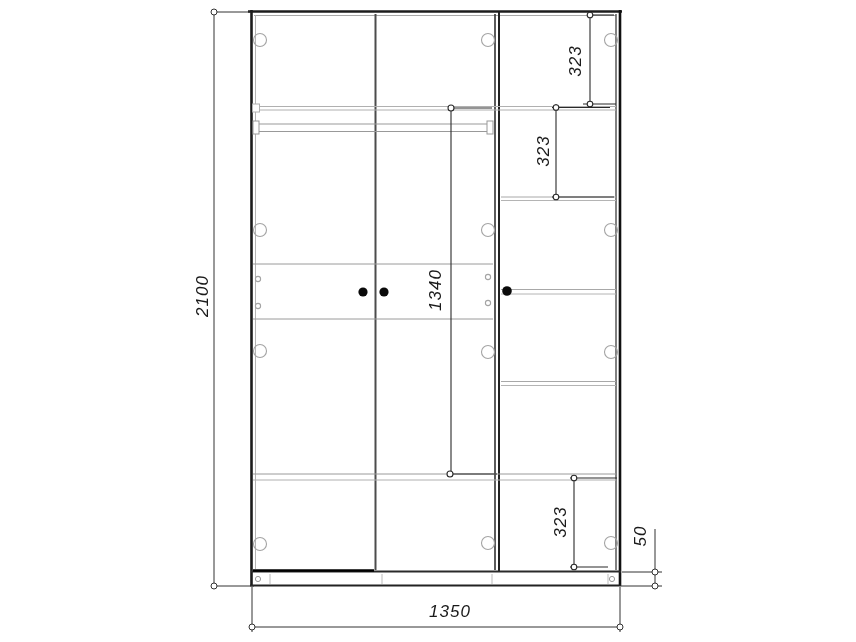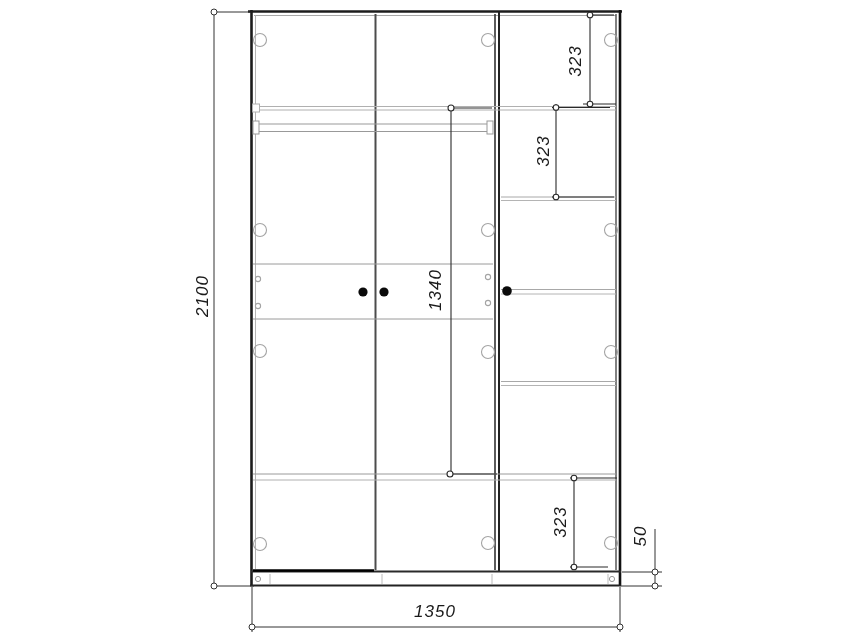"1350" div.dim-label { left: 435px -> 450px }
